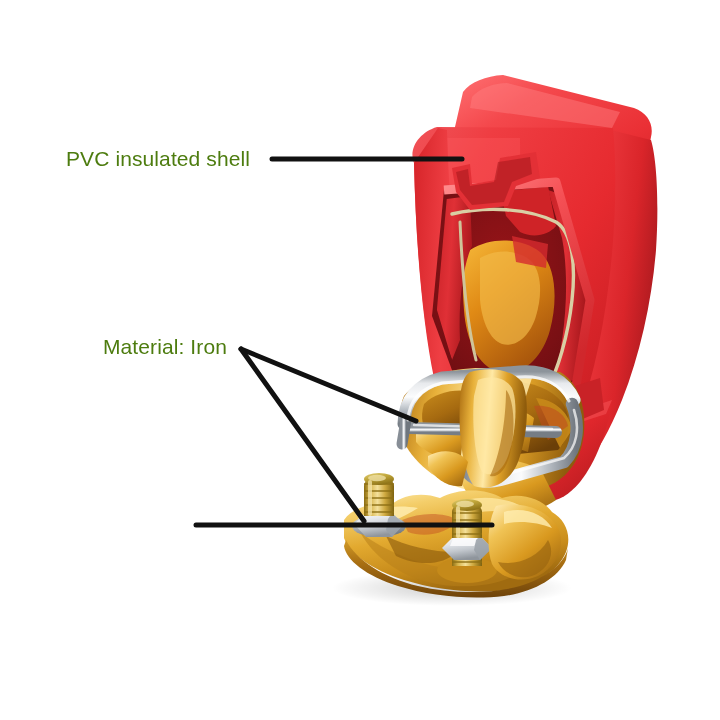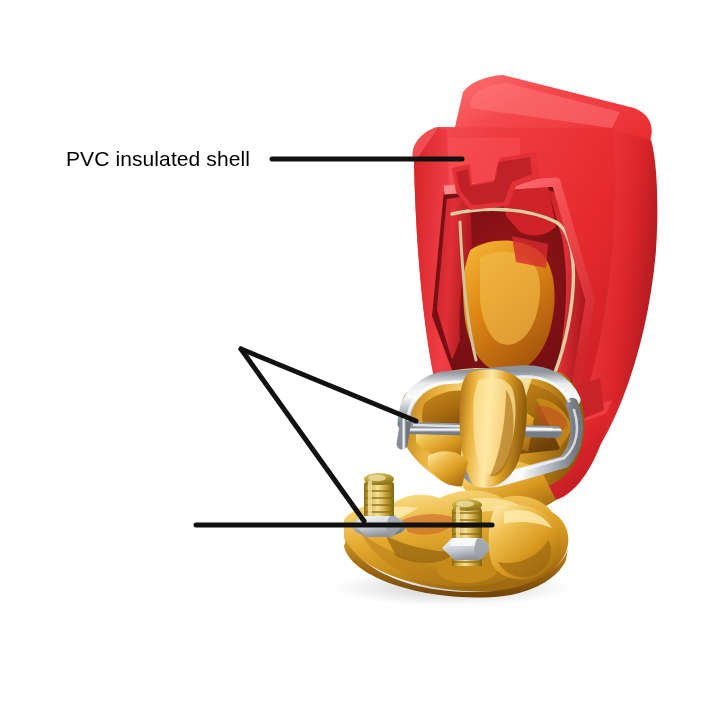"PVC insulated shell" .callout-label { color: #000000 -> #4d7c0f }
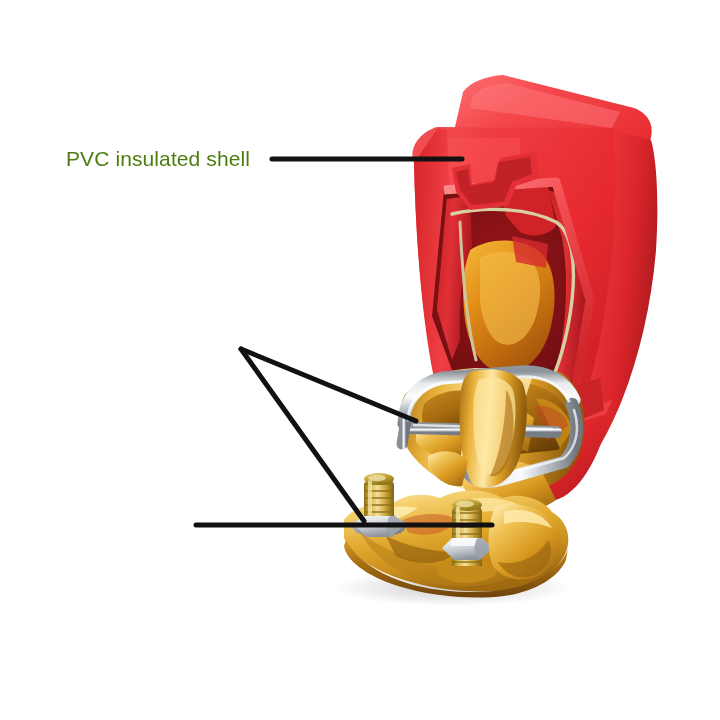"Material: Iron" div.callout-label { html: none -> <div>Material: Iron</div> }
